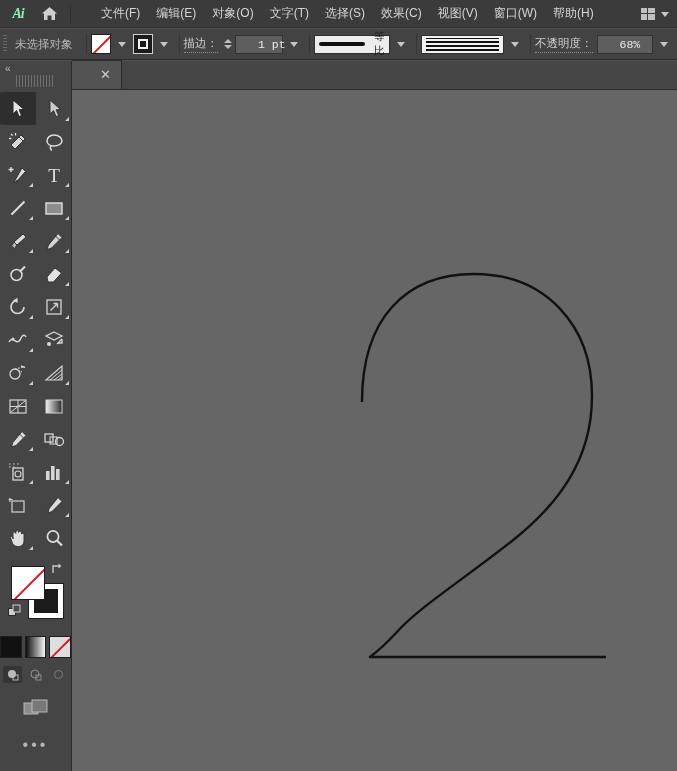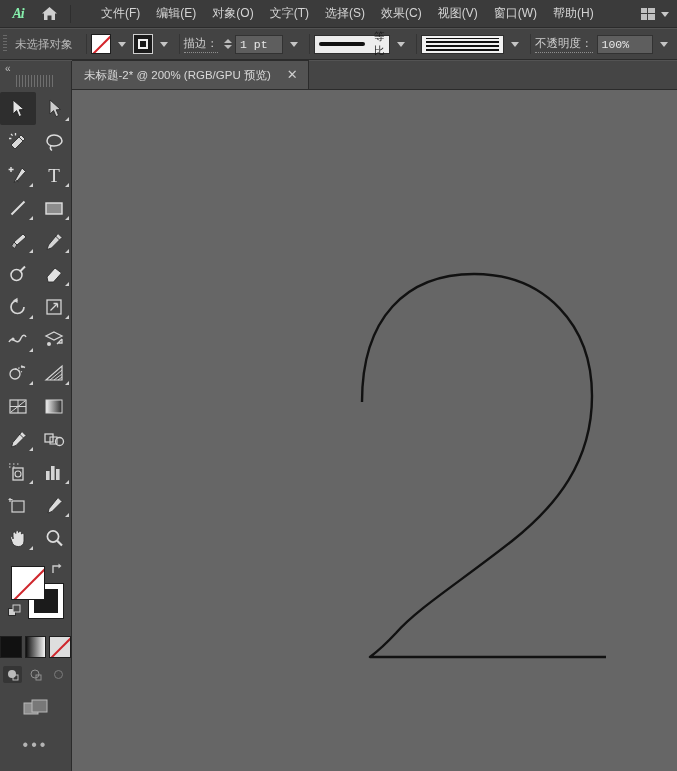"1 pt" .field { padding: 0 4px -> 0 22px }
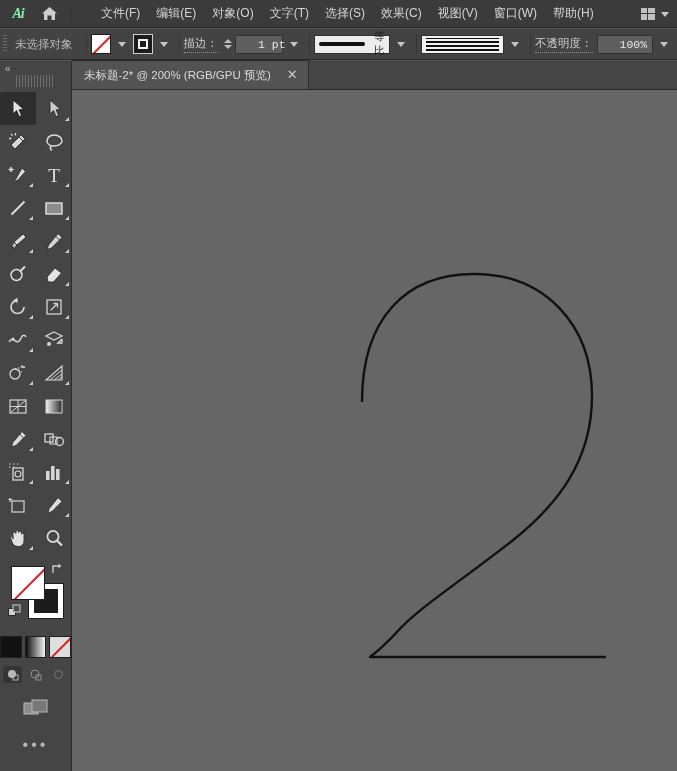"100%" span.field { text: 100% -> 68% }
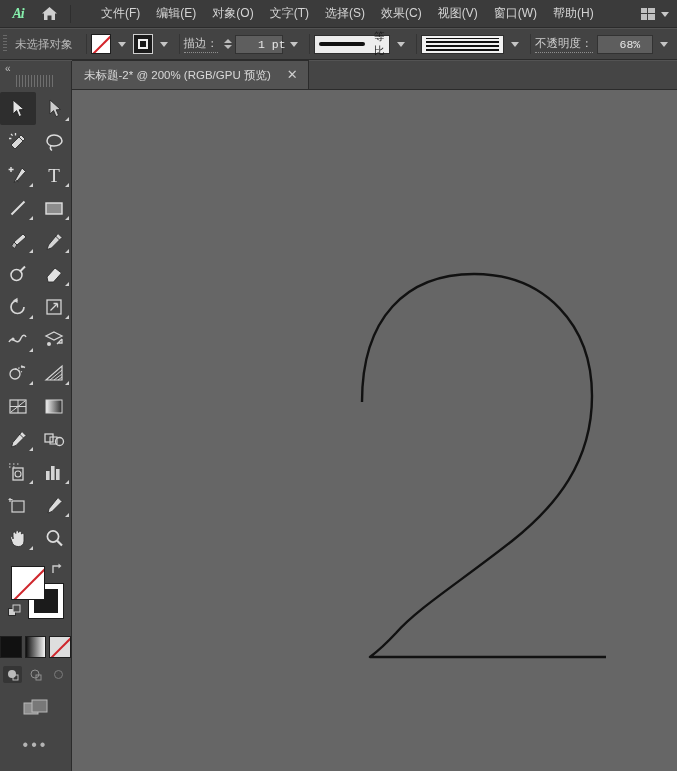"未标题-2* @ 200% (RGB/GPU 预览)" span { html: <span>未标题-2* @ 200% (RGB/GPU 预览)</span> -> none }
